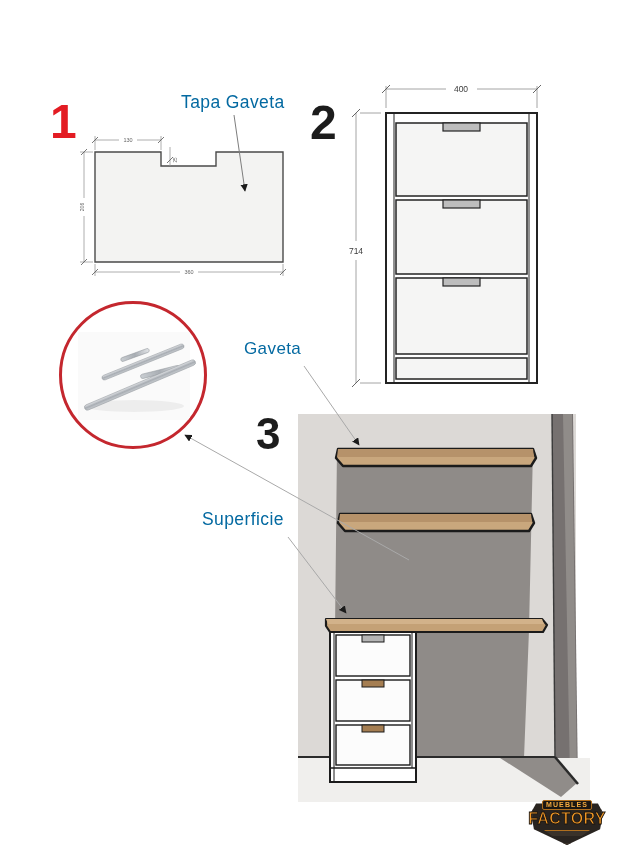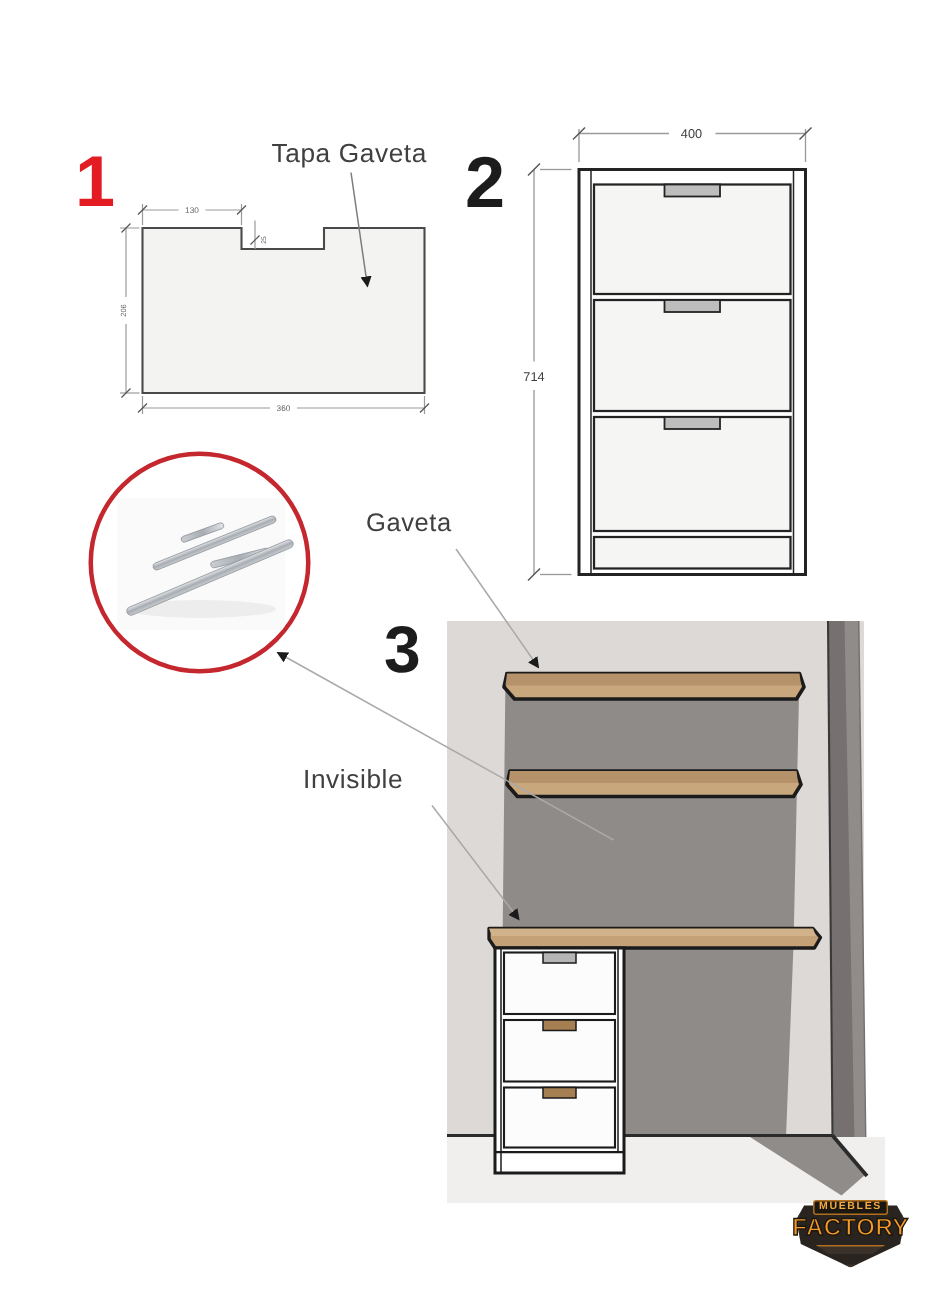"Tapa Gaveta" .callout { color: #404040 -> #0369a1 }
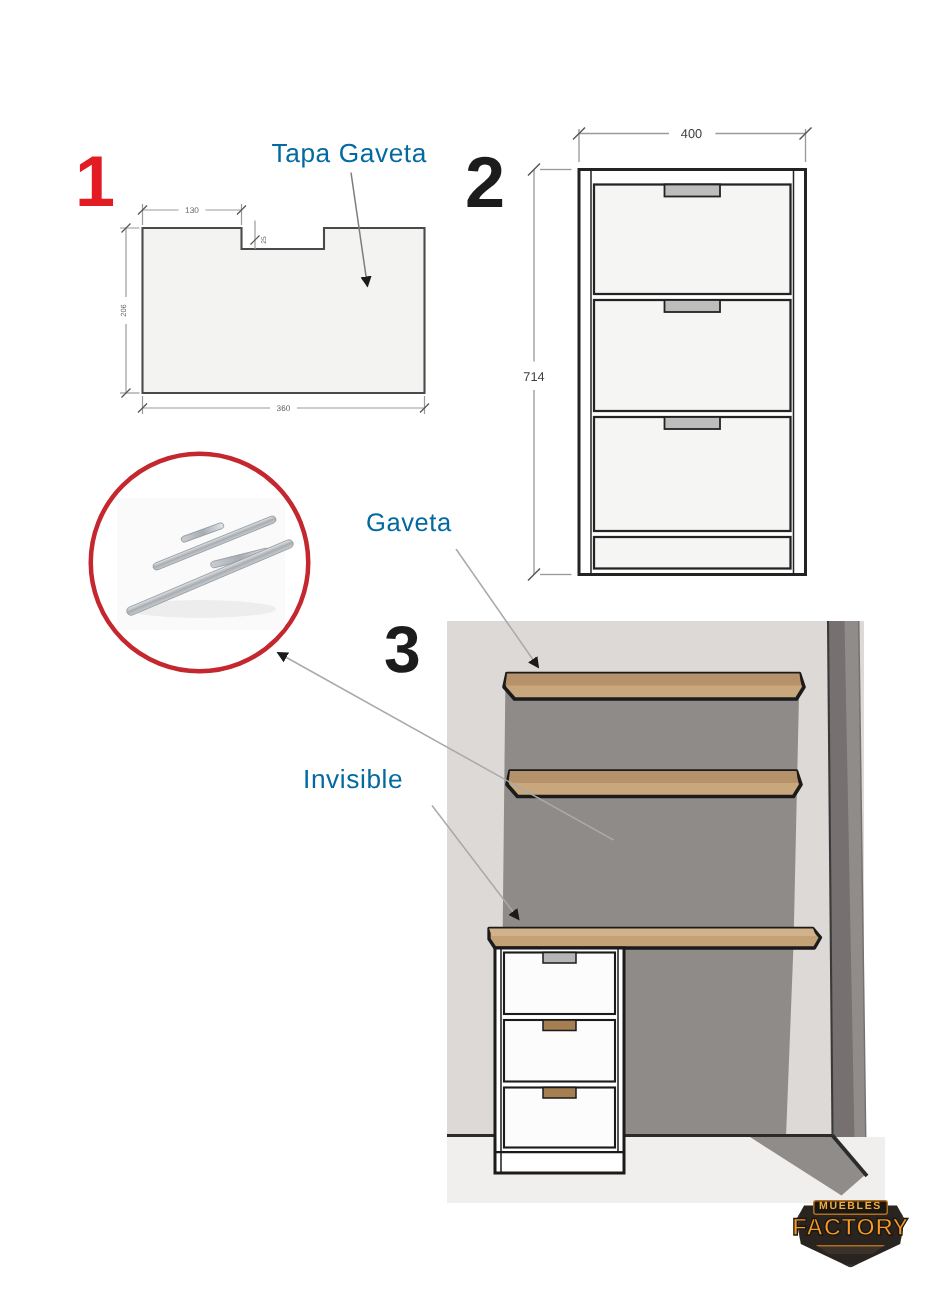"Invisible" div.callout { text: Invisible -> Superficie }
